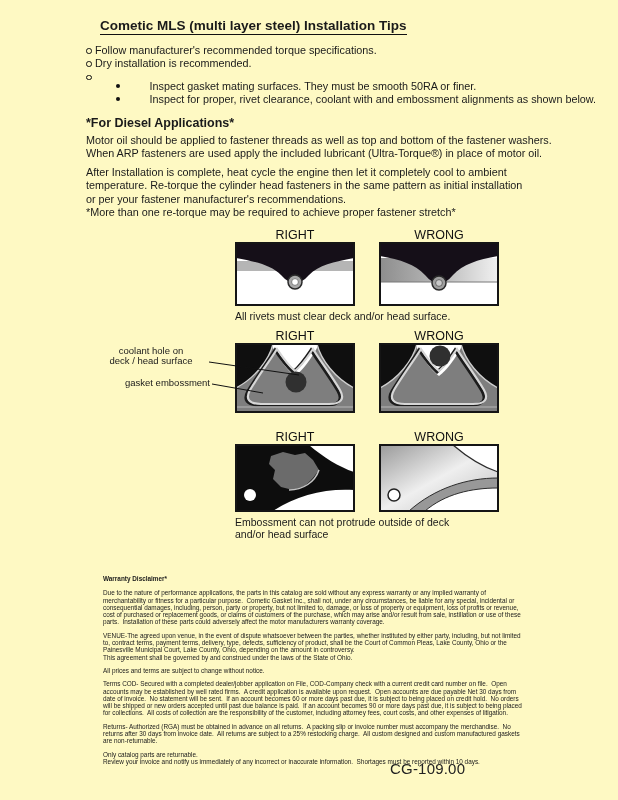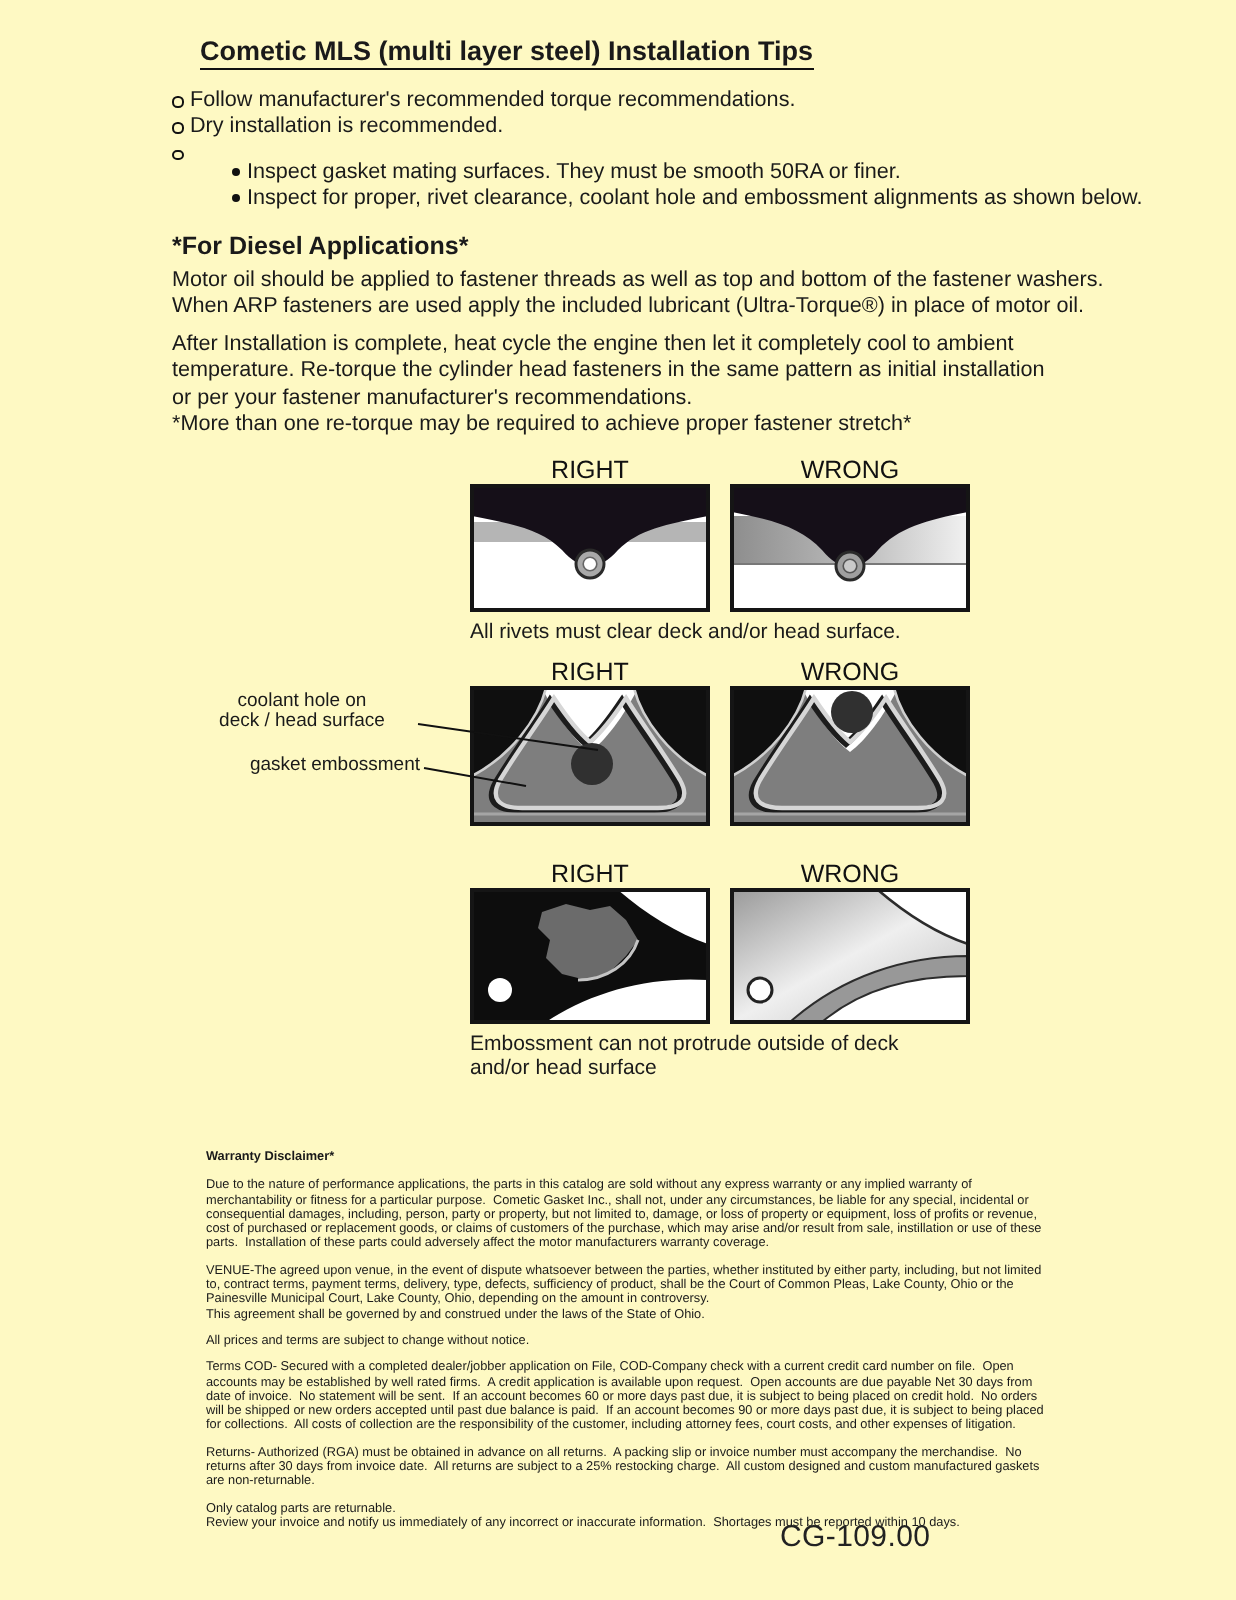"Follow manufacturer's recommended torque" span { text: recommendations -> specifications }
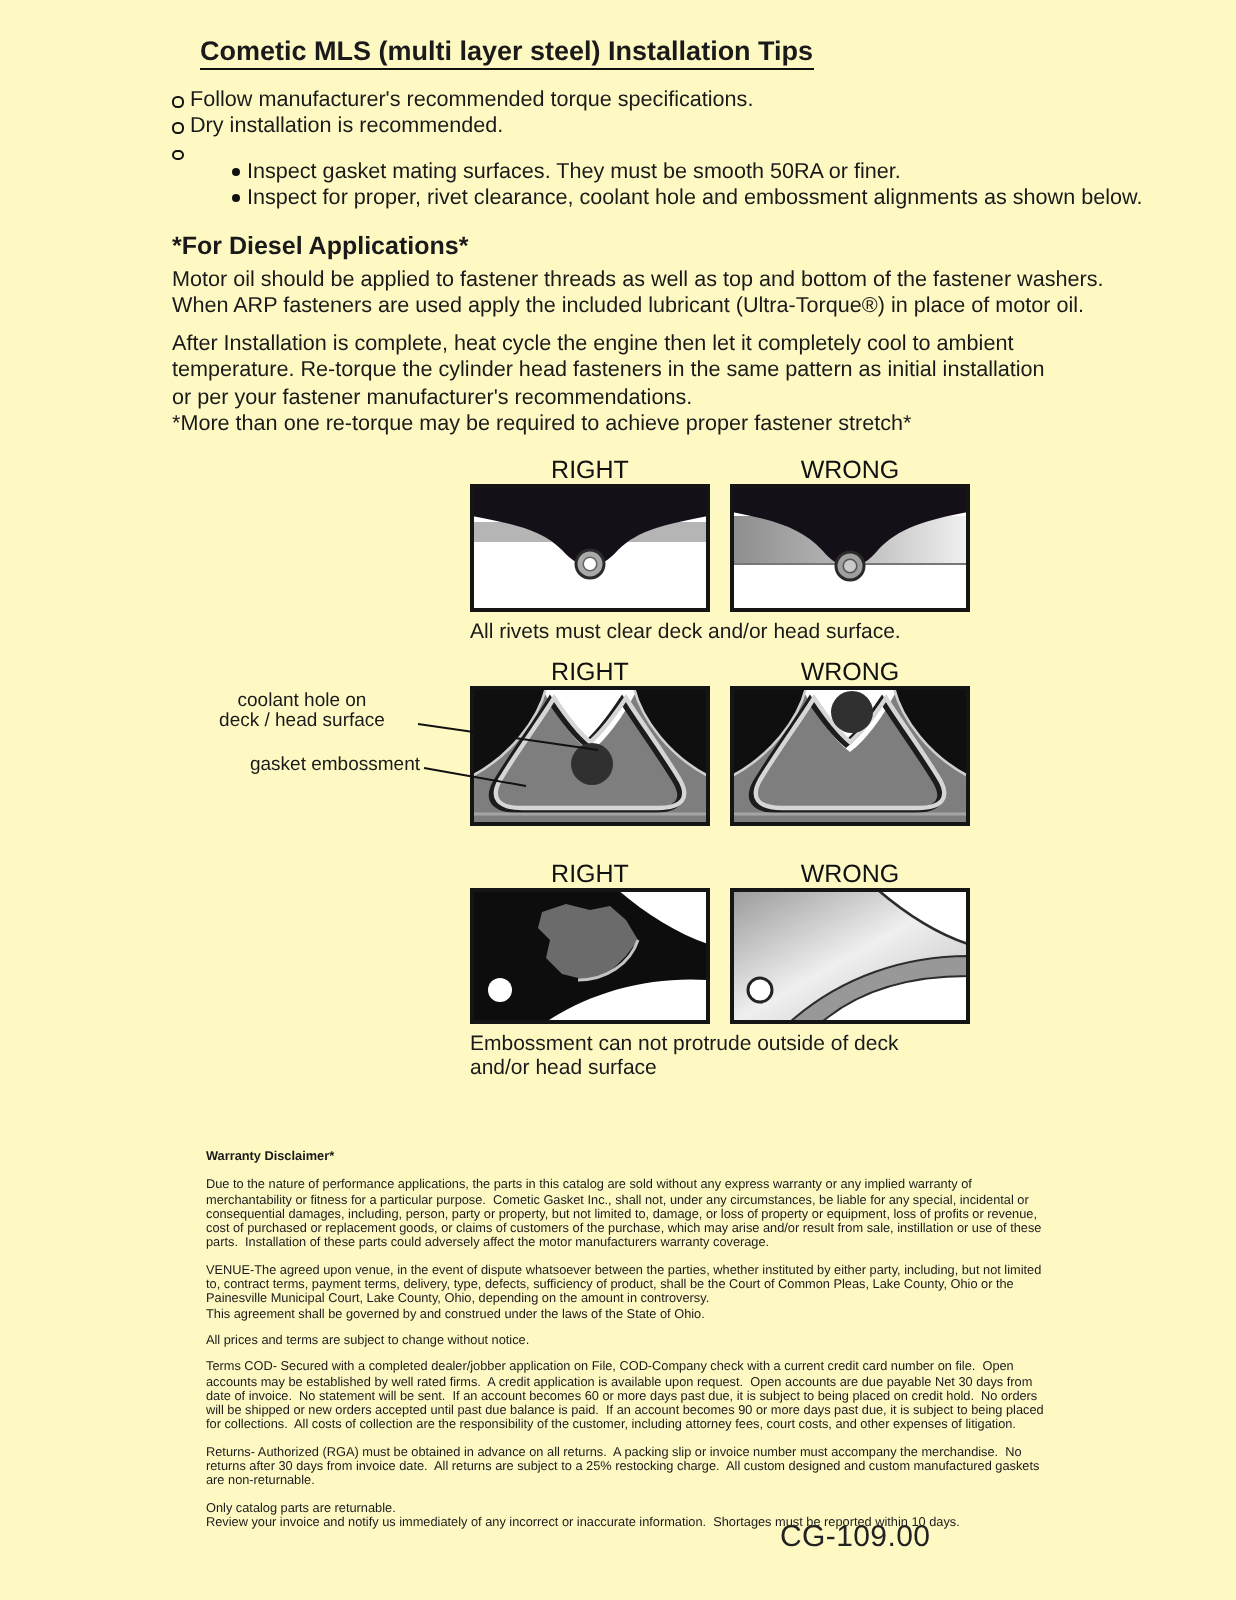"Inspect gasket mating surfaces. They" .sub { gap: none -> 26px }
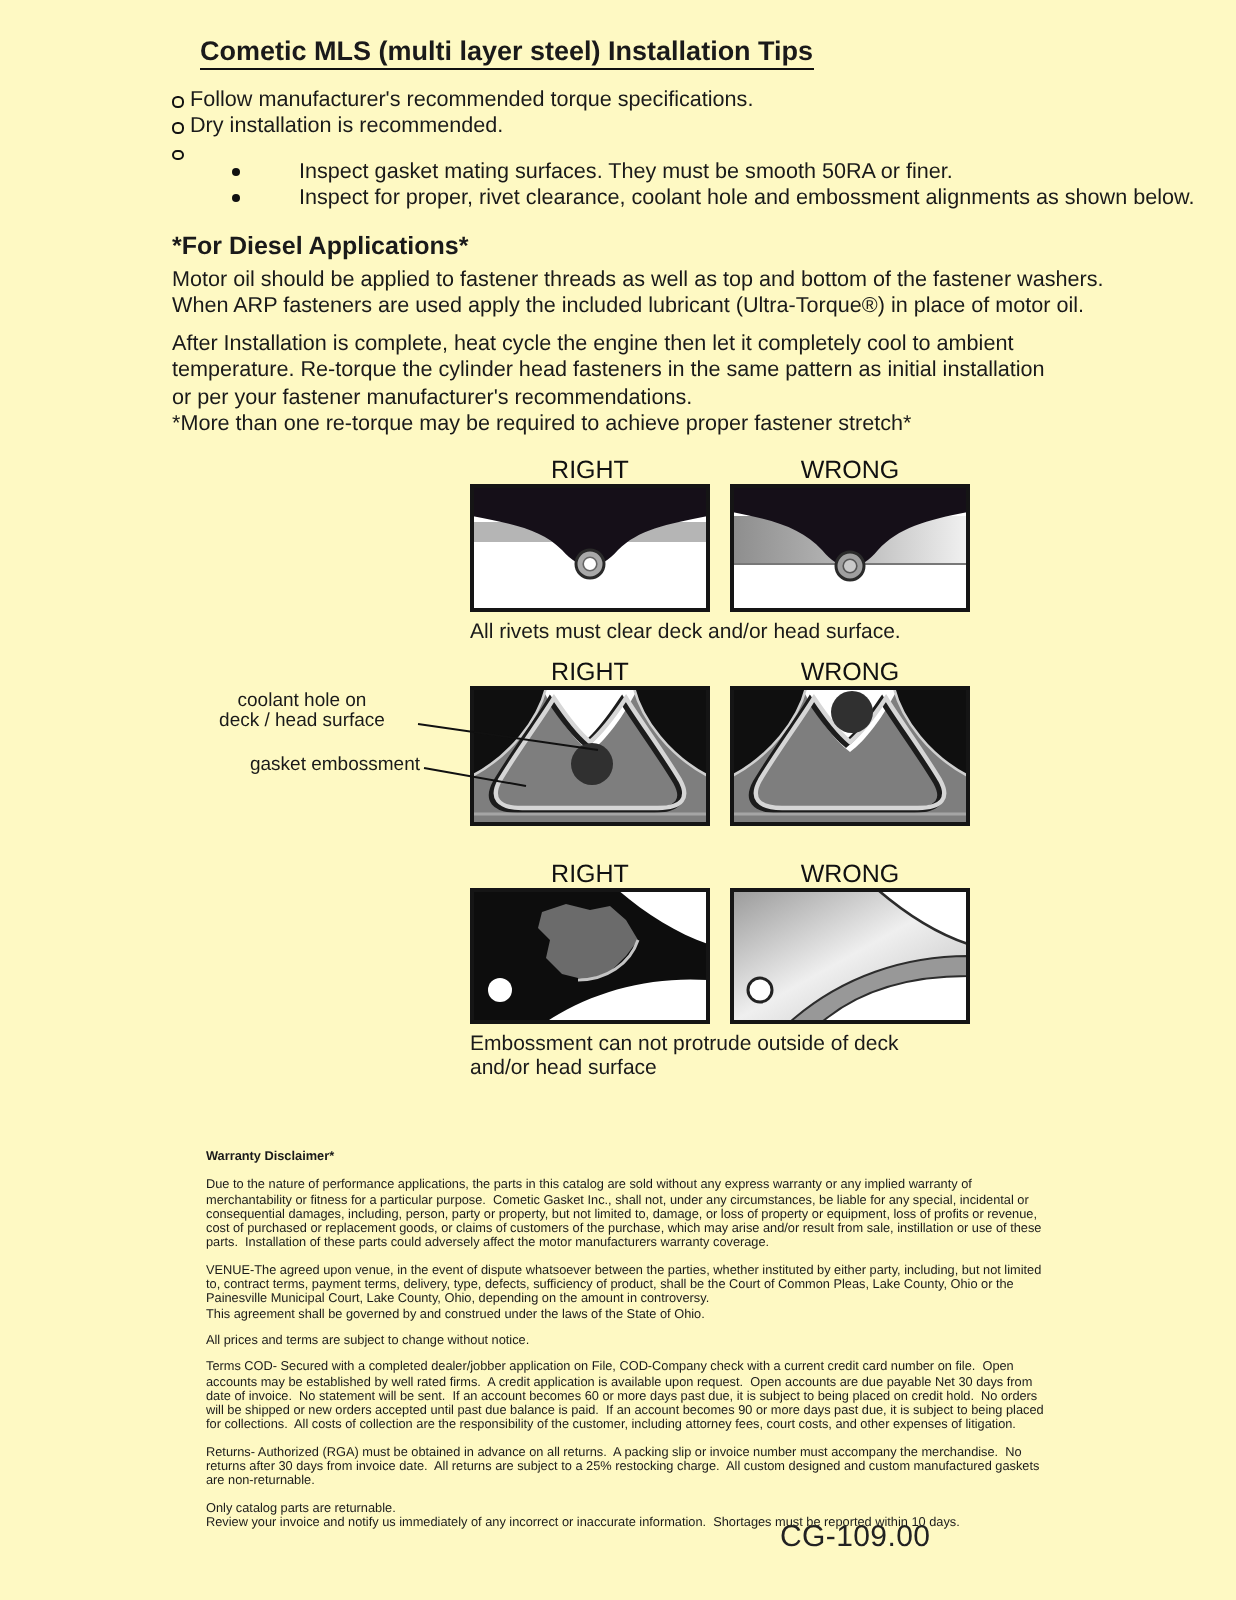"Inspect for proper, rivet clearance," span { text: hole -> with }
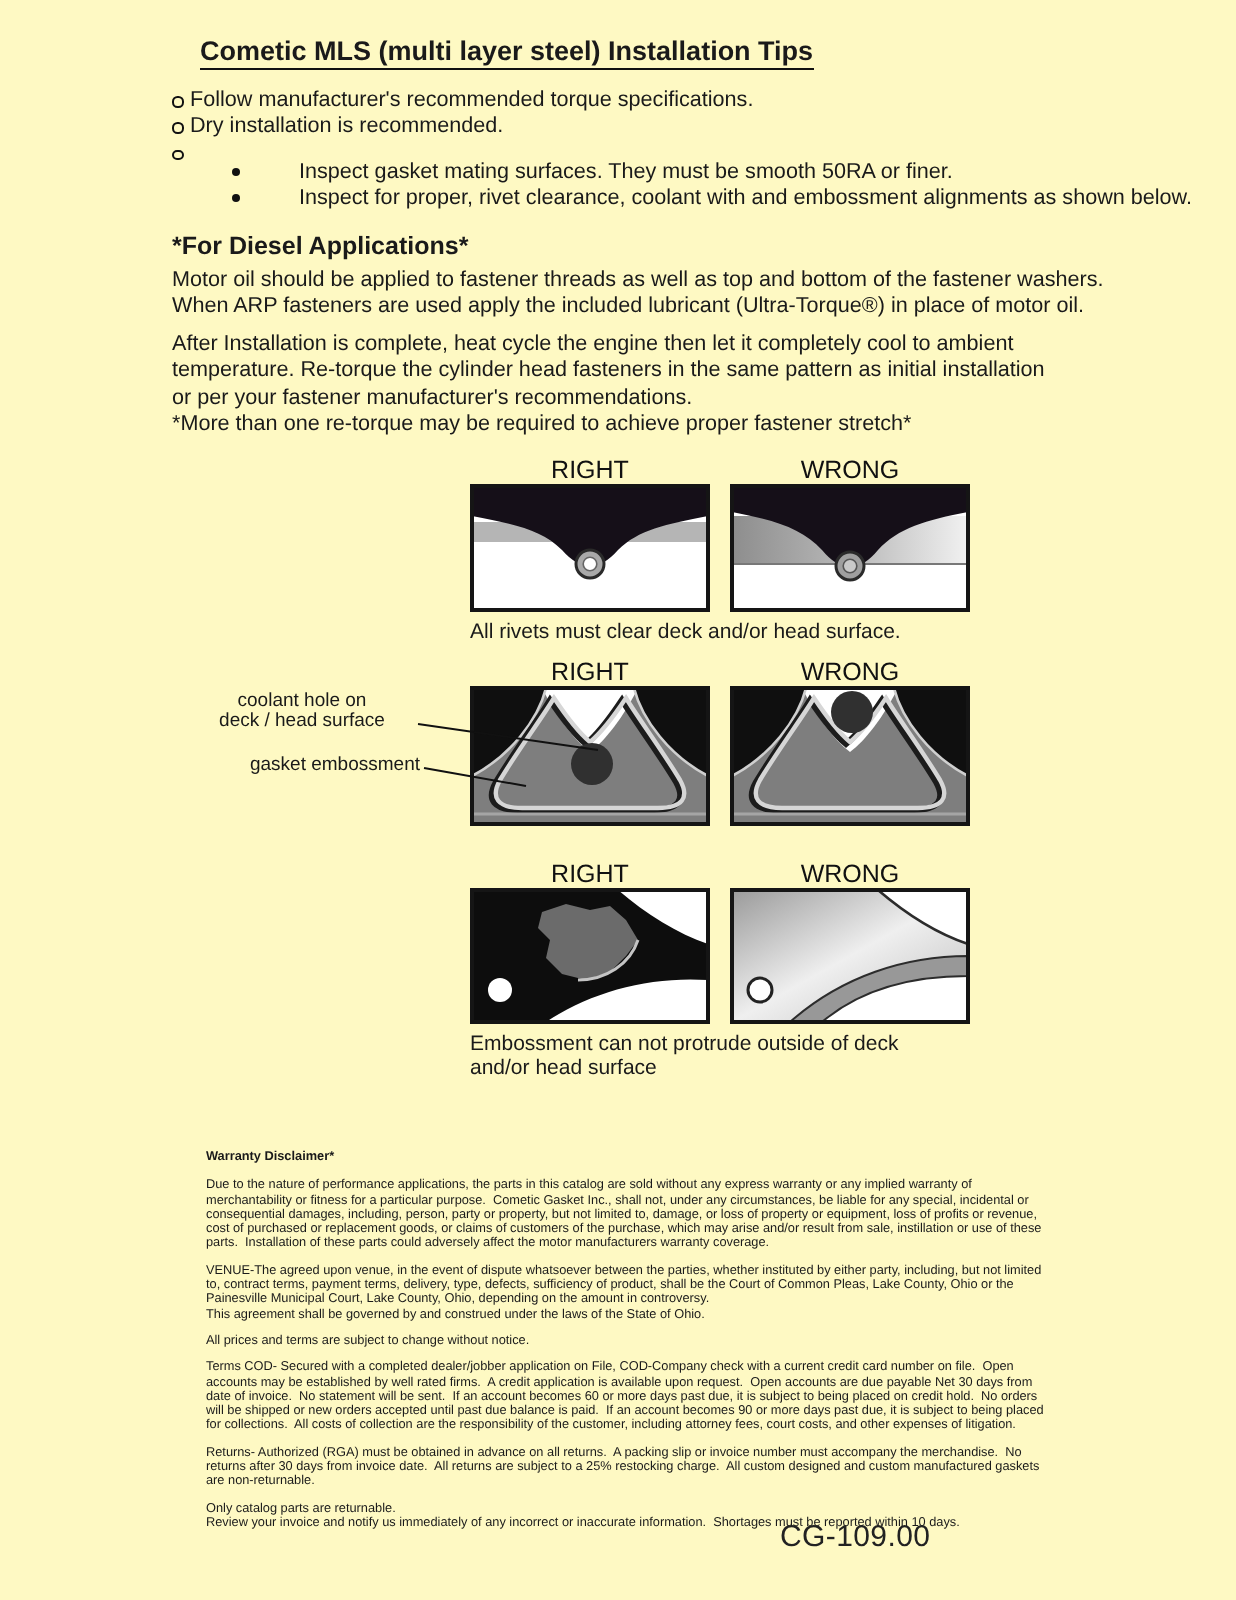"RIGHT" .pair { gap: 10px -> 24px }
